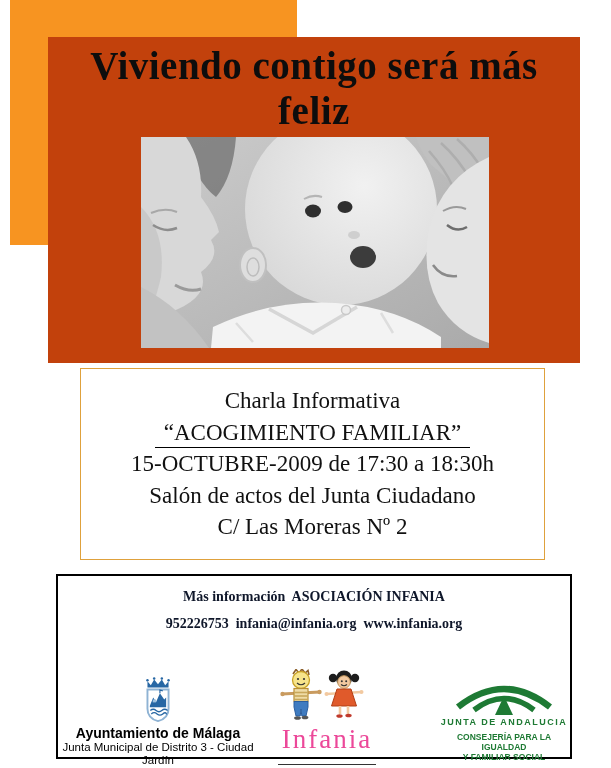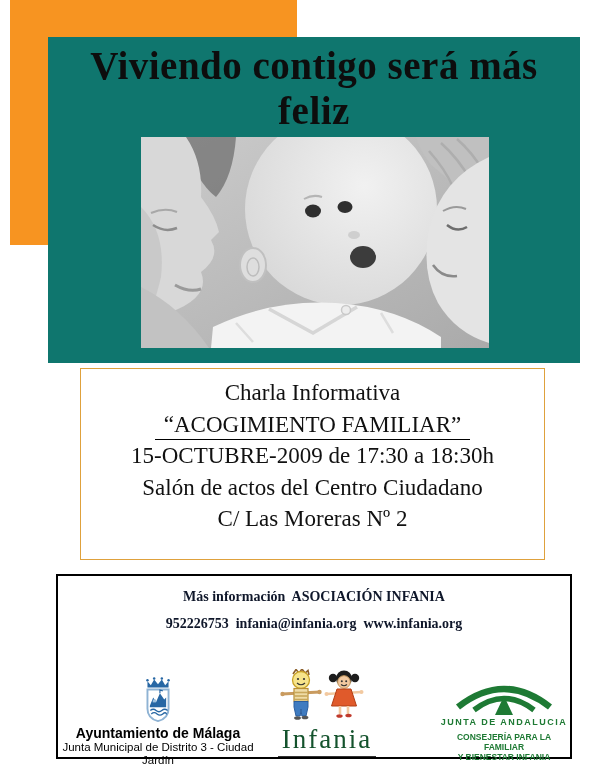"Viviendo contigo será más" .peach-banner { background: #0f766e -> #c2410c }
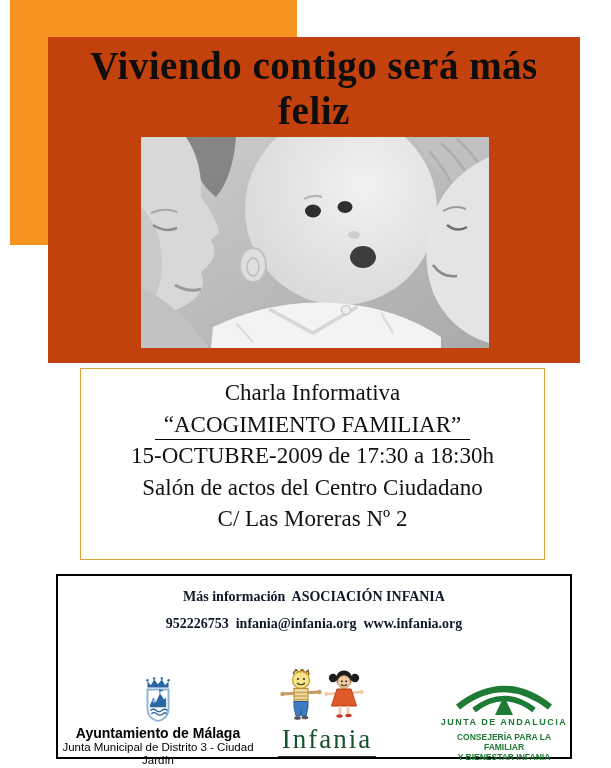"Charla Informativa" .event-box { padding-top: 8px -> 16px }
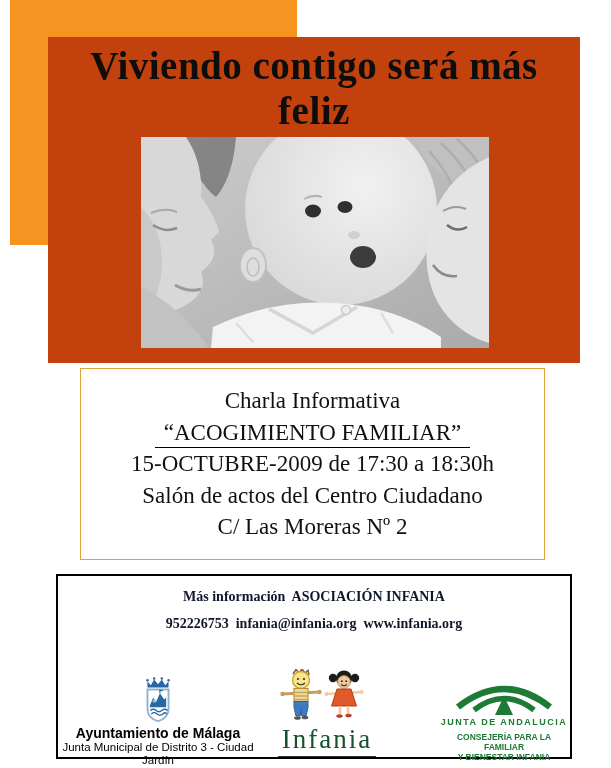"Salón de actos del Centro" div.ev { text: Centro -> Junta }
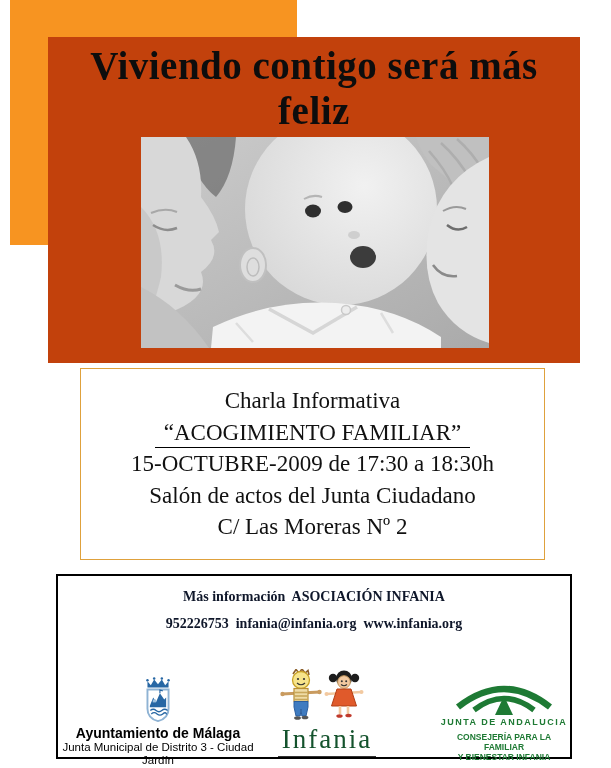"Infania" .iname { color: #14532d -> #ec4899; padding: 0 4px 3px 4px -> 0 4px 11px 4px }
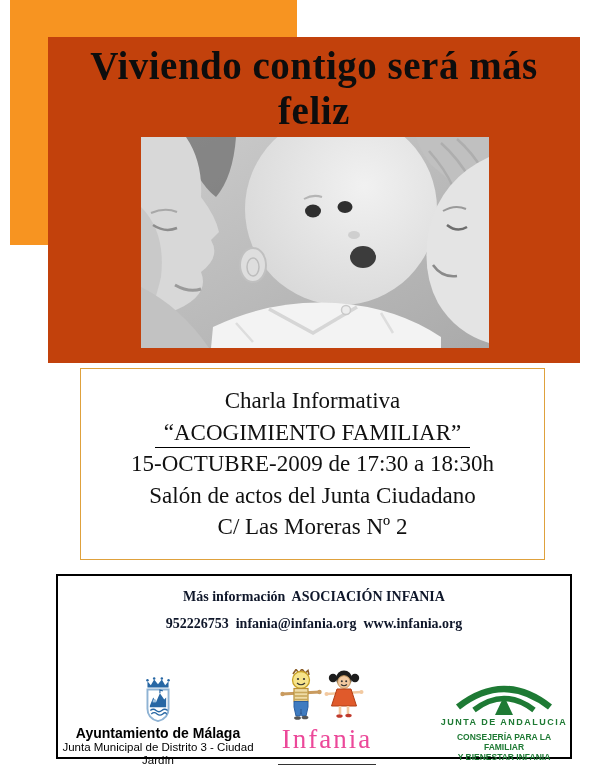"CONSEJERÍA PARA LA FAMILIAR" div { text: FAMILIAR -> IGUALDAD }
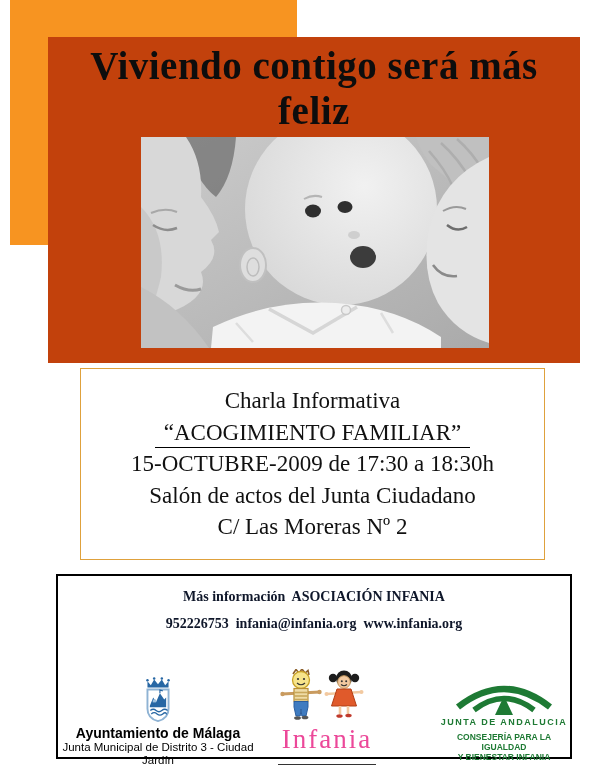"Y BIENESTAR INFANIA" div { text: BIENESTAR INFANIA -> FAMILIAR SOCIAL }
